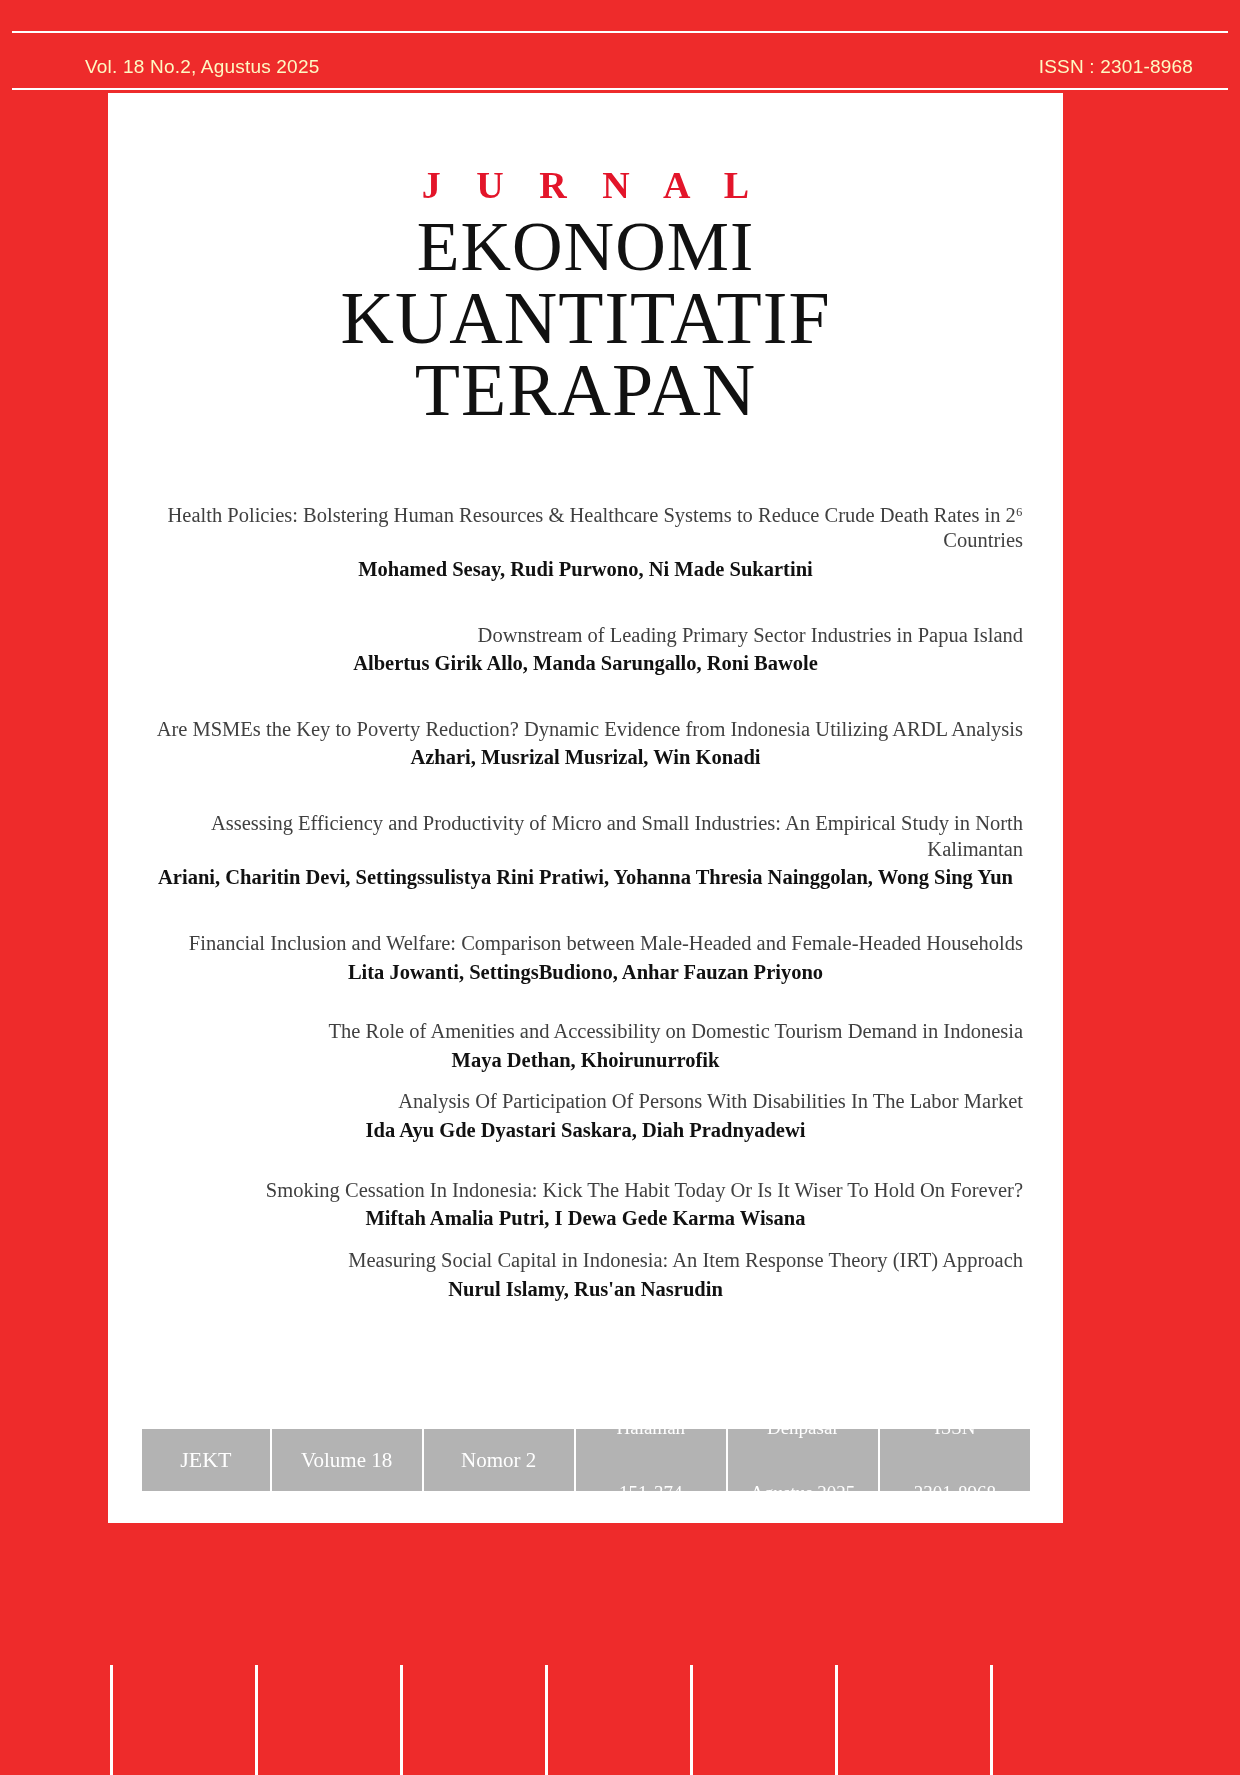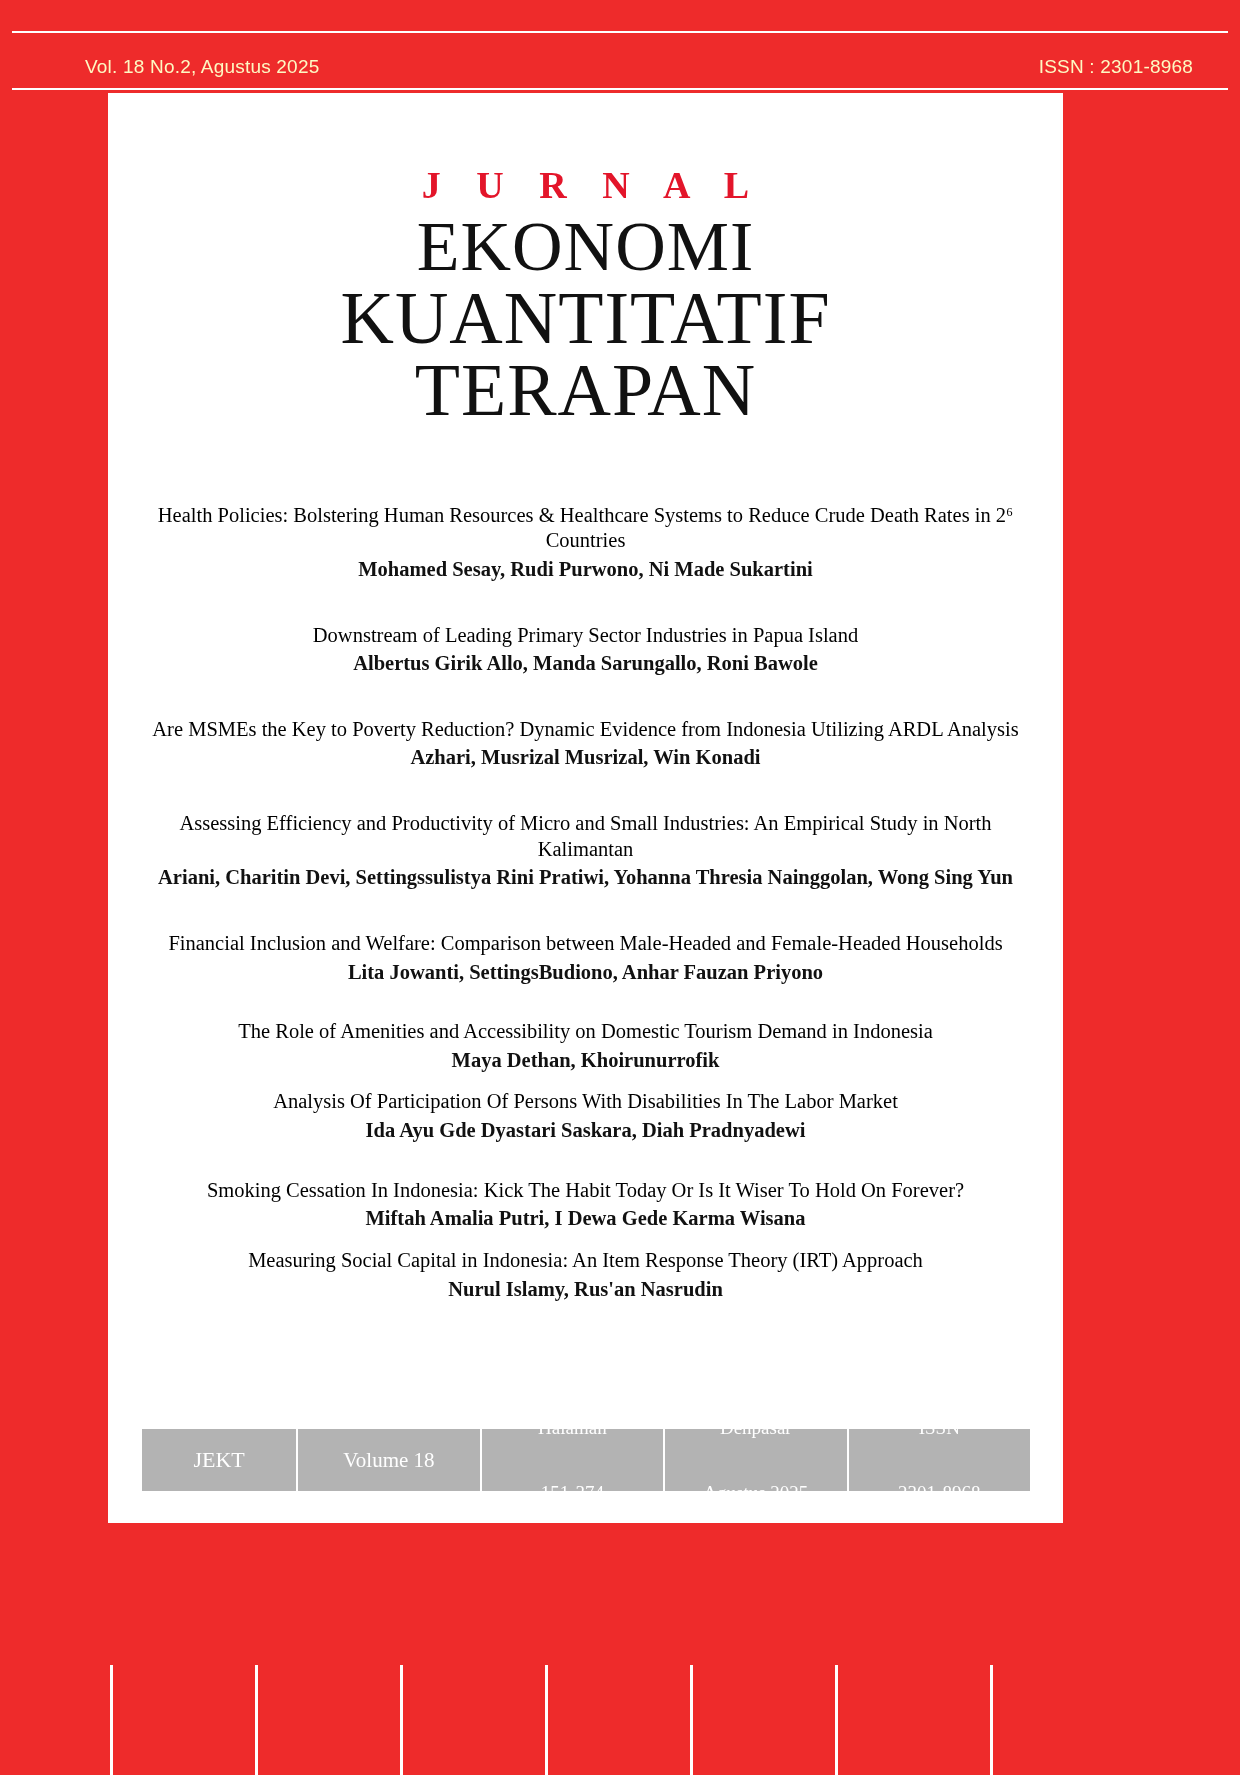"Health Policies: Bolstering Human" .article .title { color: #000000 -> #404040; text-align: none -> right }
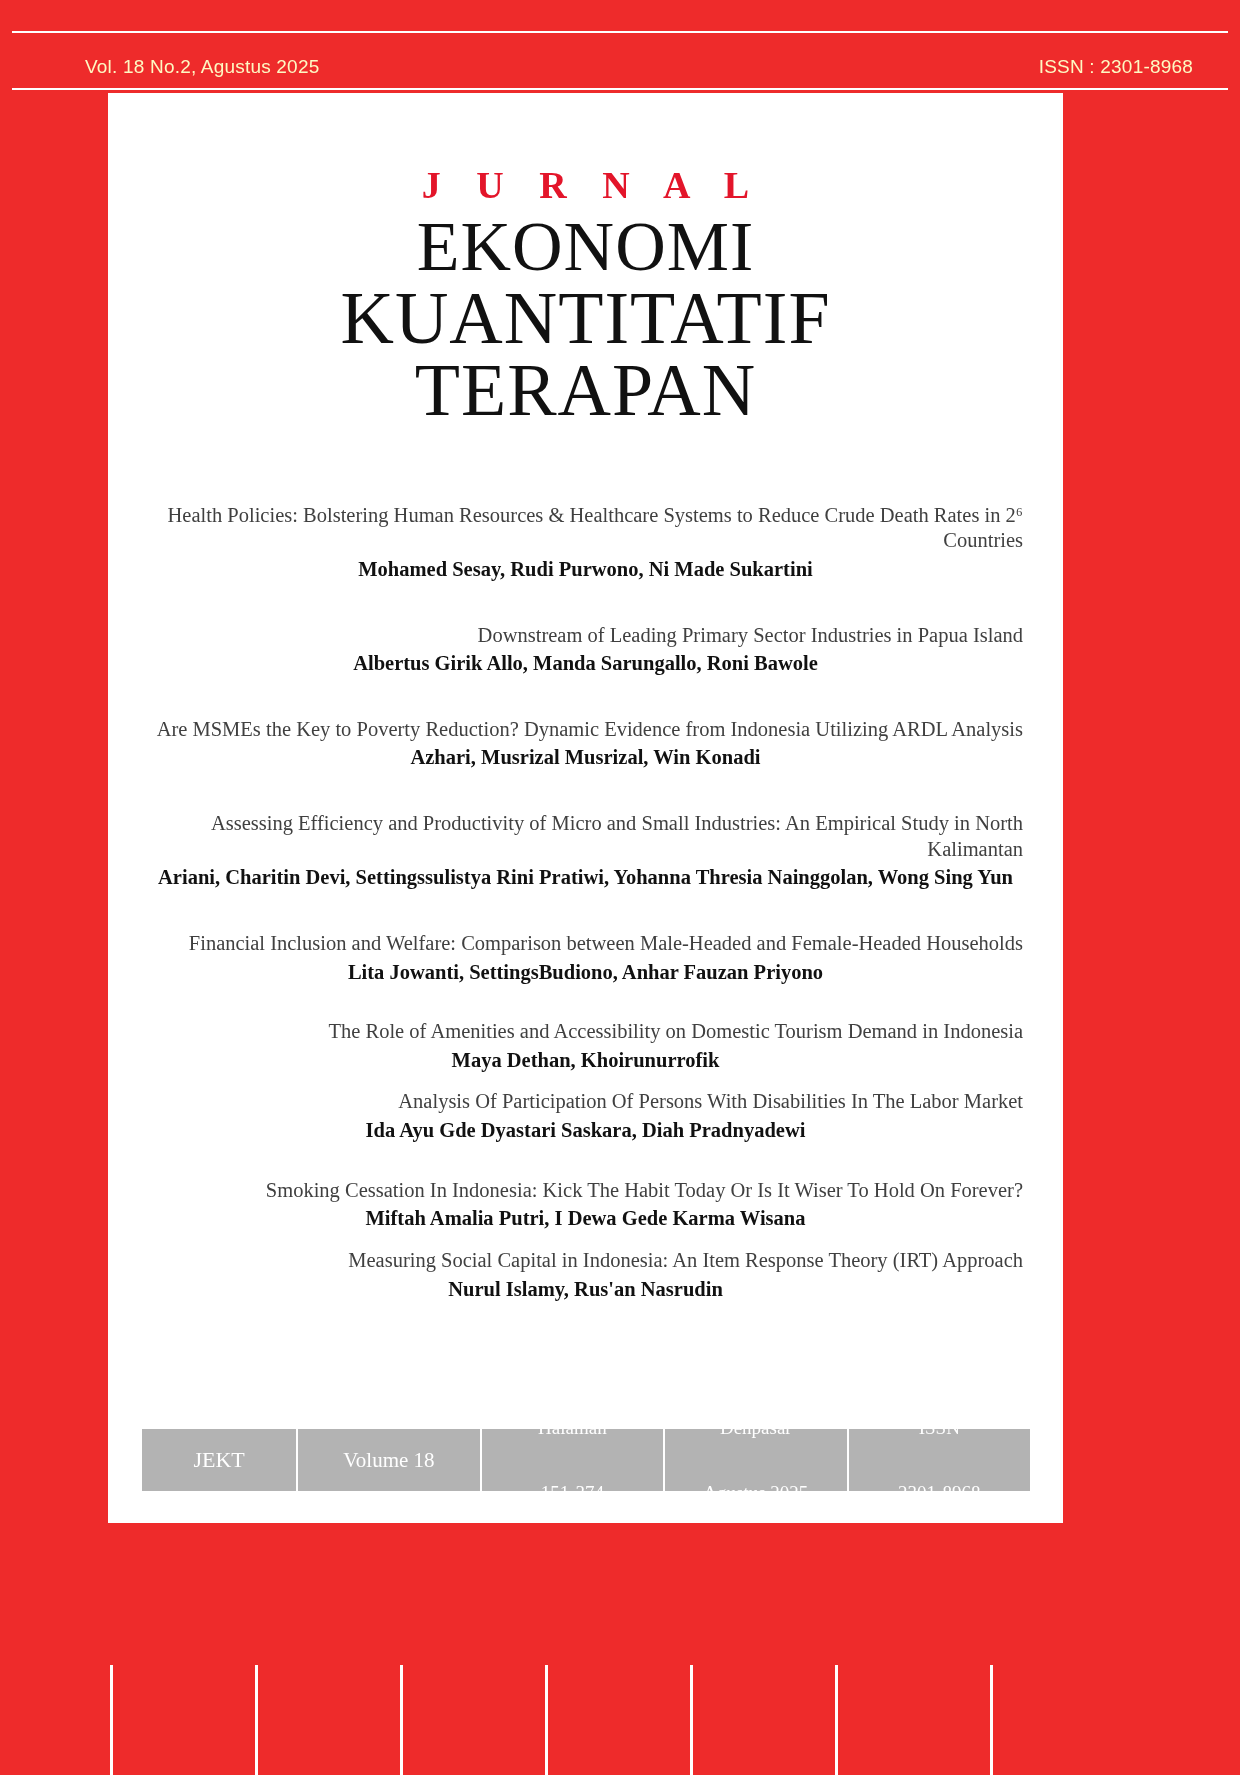"Nomor 2" div.fcell { html: none -> <div> <span>Nomor 2</span> </div> }
